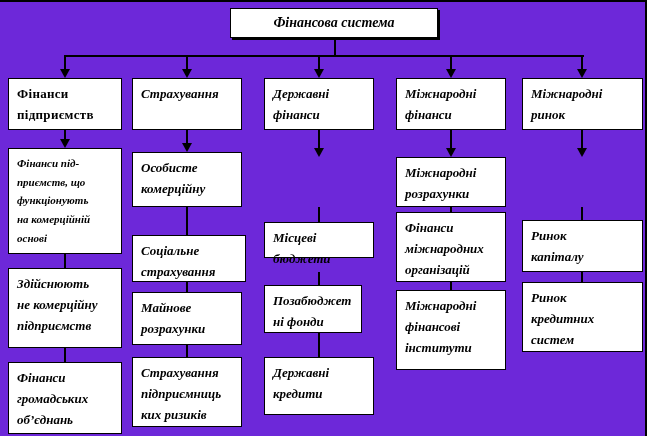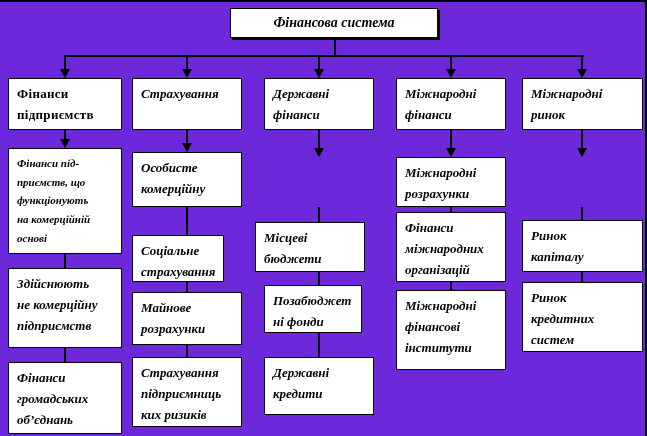"Місцеві" div.box { height: 50px -> 36px; left: 255px -> 264px }
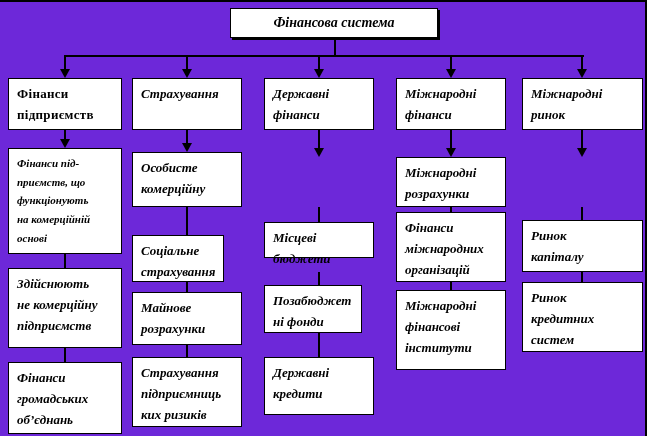"Соціальне" div.box { width: 92px -> 114px }
